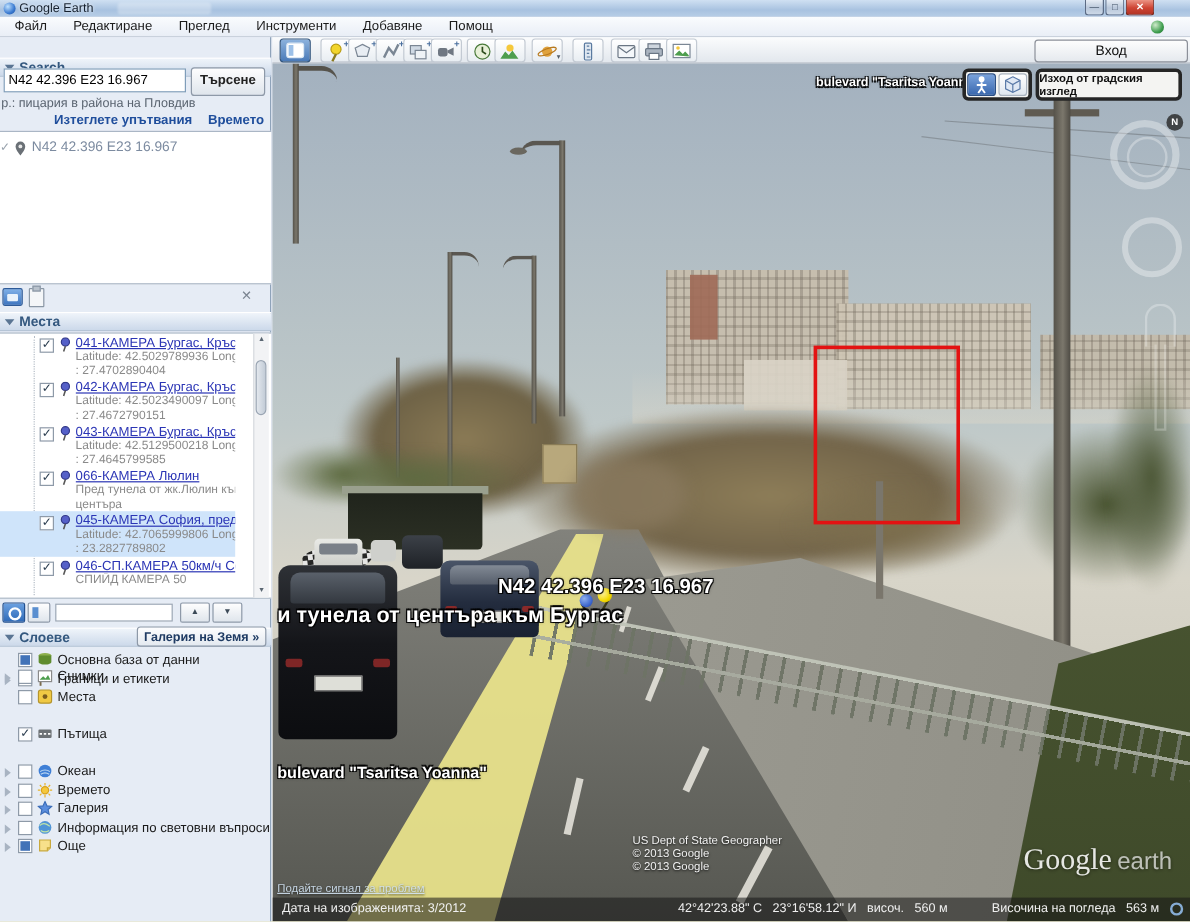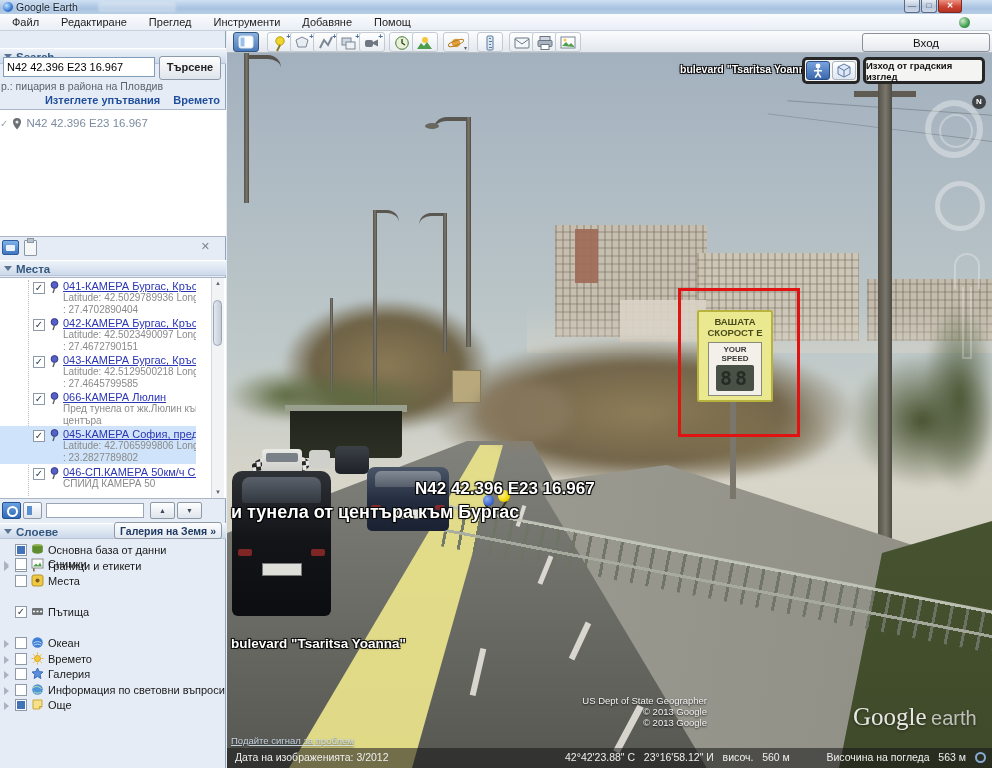"ВАШАТА" div.abs { html: <div> <div>ВАШАТА</div> <div>СКОРОСТ Е</div> <div> <div>YOUR</div> <div>SPEED</div> <div>88</div> </div> </div> -> none }
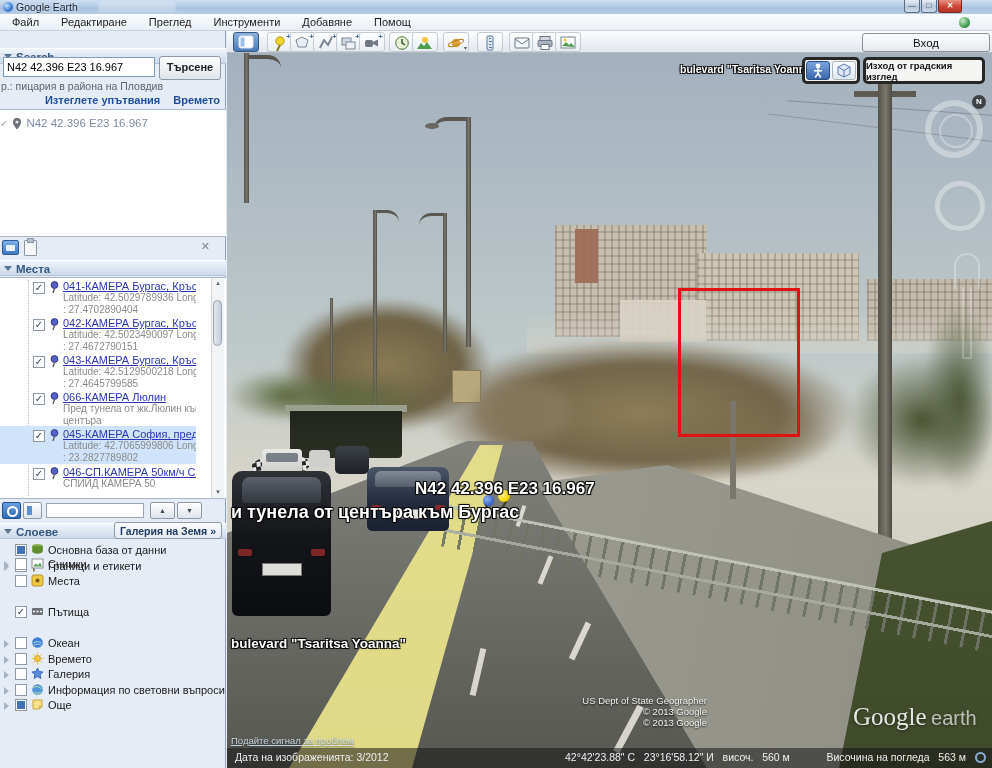"US Dept of State Geographer" .cr-line { text-align: right -> left }
